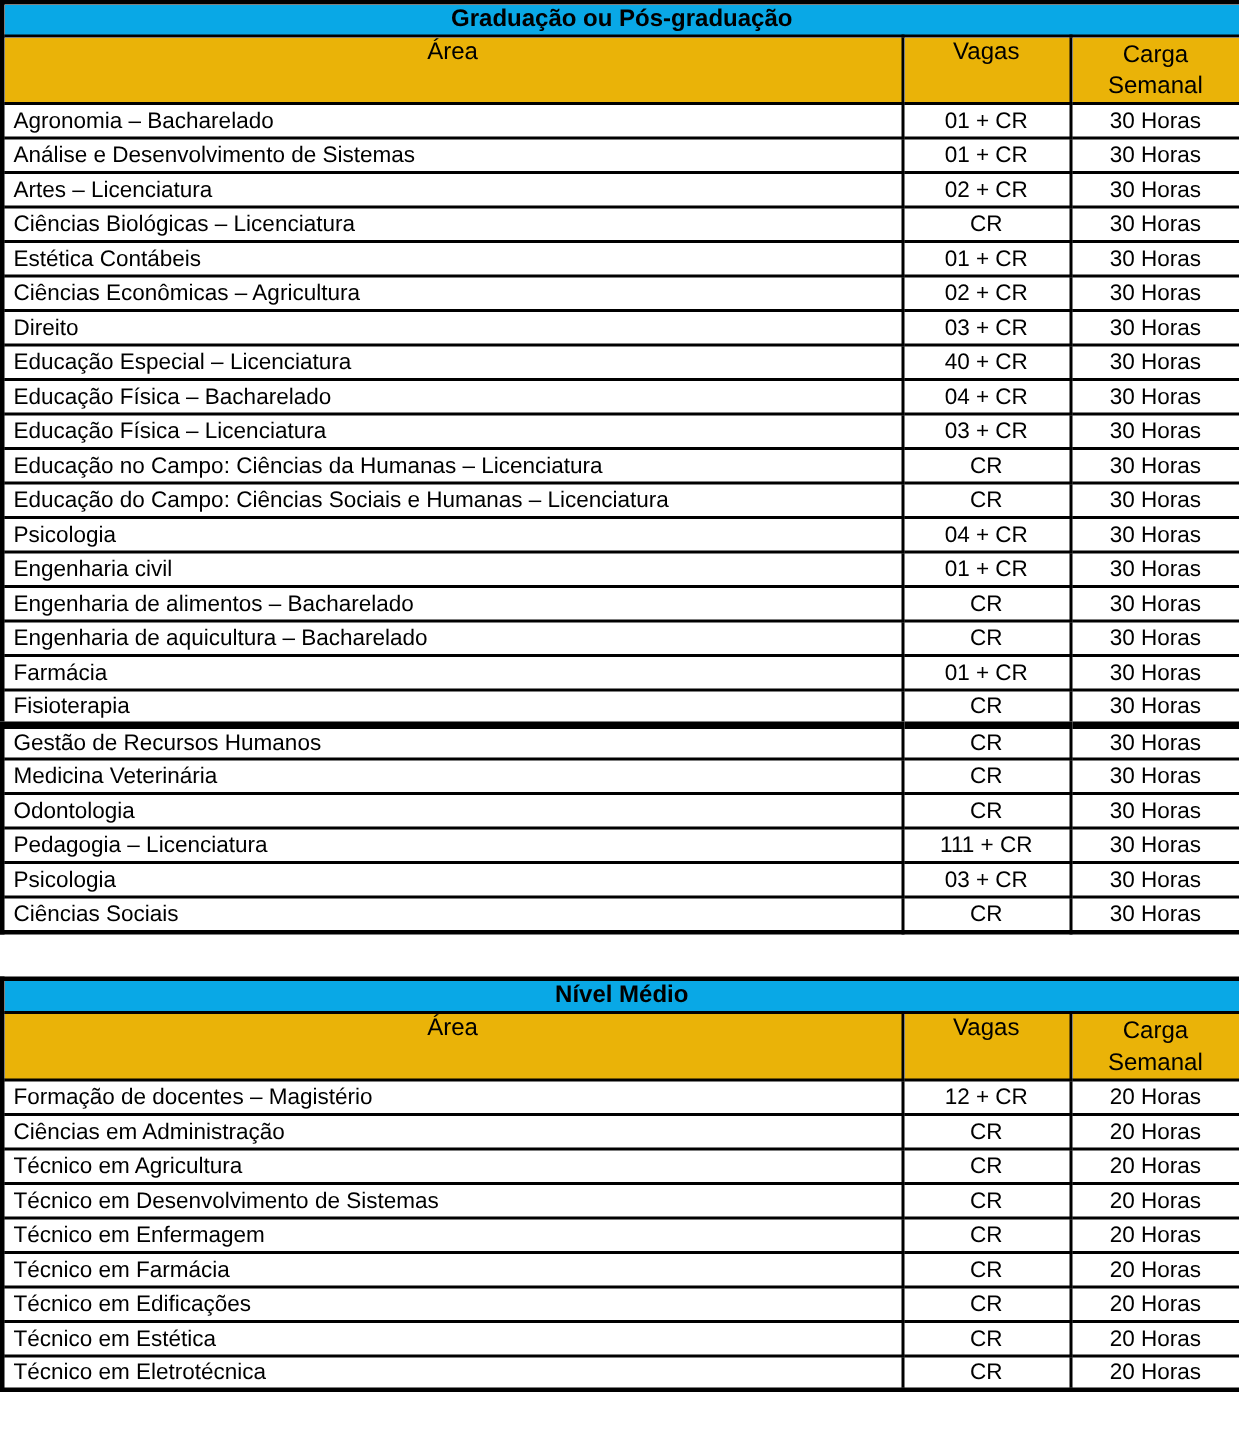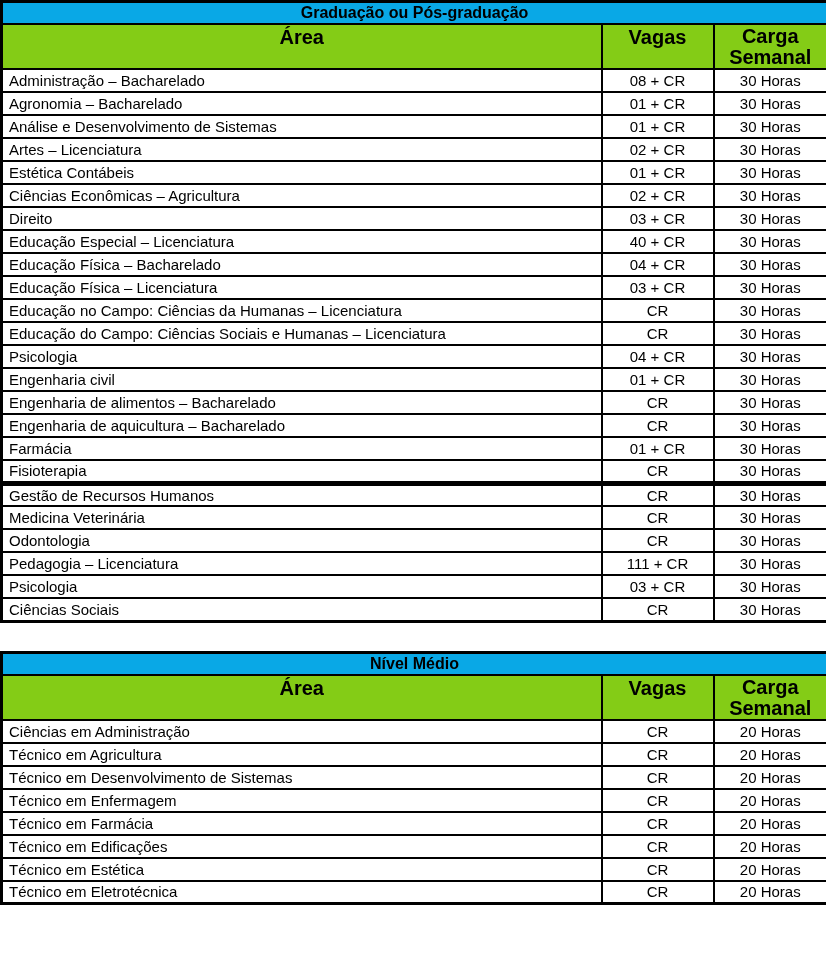"Área" th.colhead { background: #84cc16 -> #eab308; font-size: 20px -> 16px; font-weight: bold -> normal }
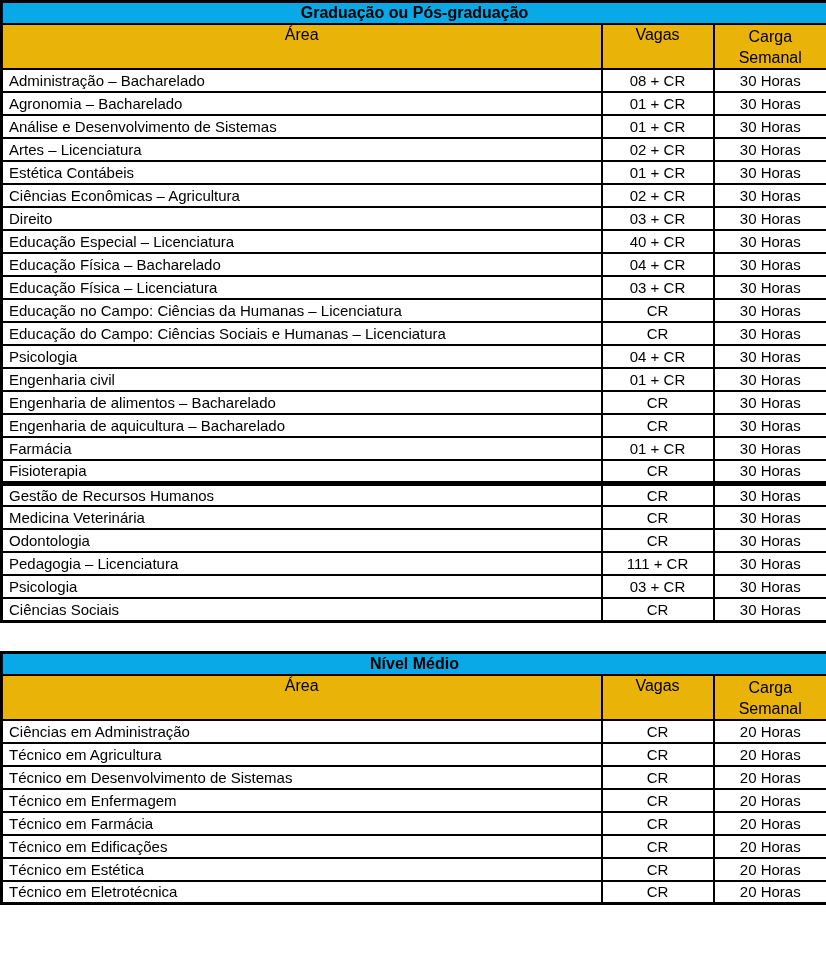"Administração – Bacharelado" tr { html: <tr> <td>Administração – Bacharelado</td> <td>08 + CR</td> <td>30 Horas</td> </tr> -> none }
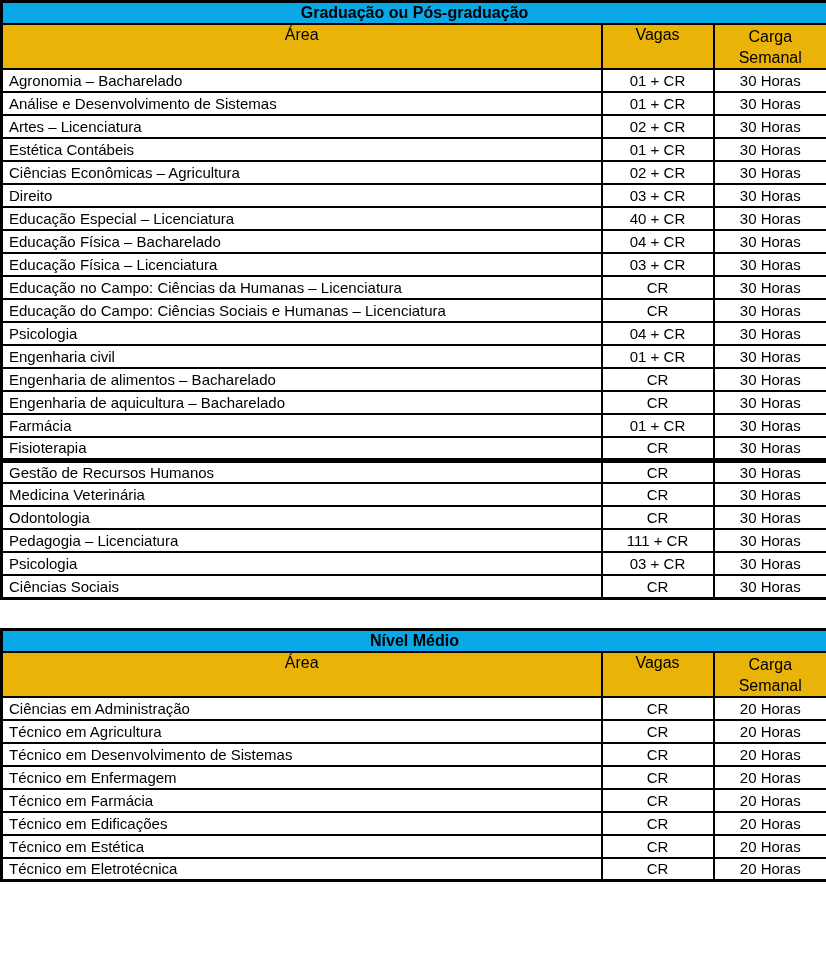"Ciências Biológicas – Licenciatura" tr { html: none -> <tr> <td>Ciências Biológicas – Licenciatura</td> <td>CR</td> <td>30 Horas</td> </tr> }
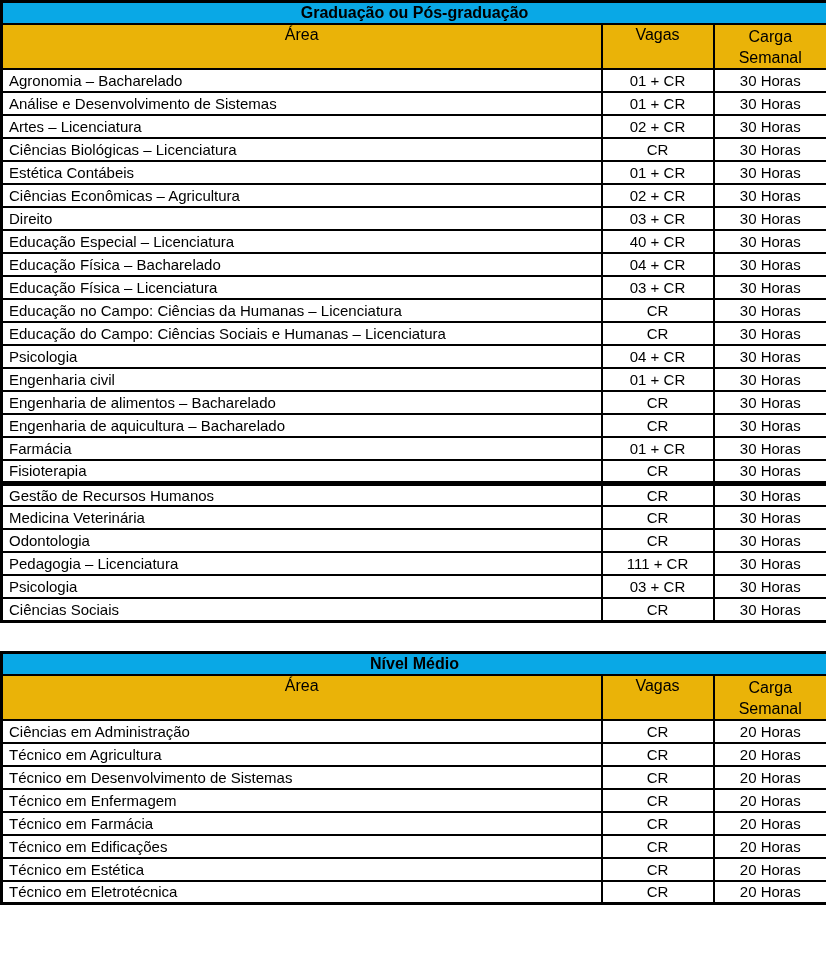"Formação de docentes – Magistério" tr { html: none -> <tr> <td>Formação de docentes – Magistério</td> <td>12 + CR</td> <td>20 Horas</td> </tr> }
